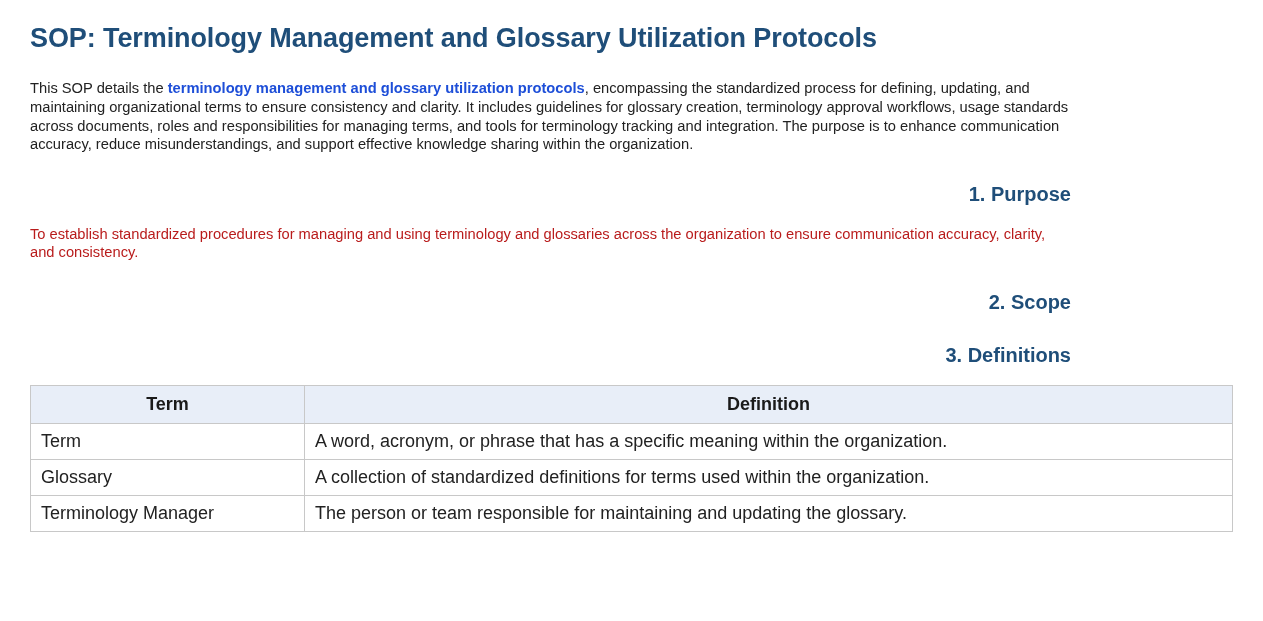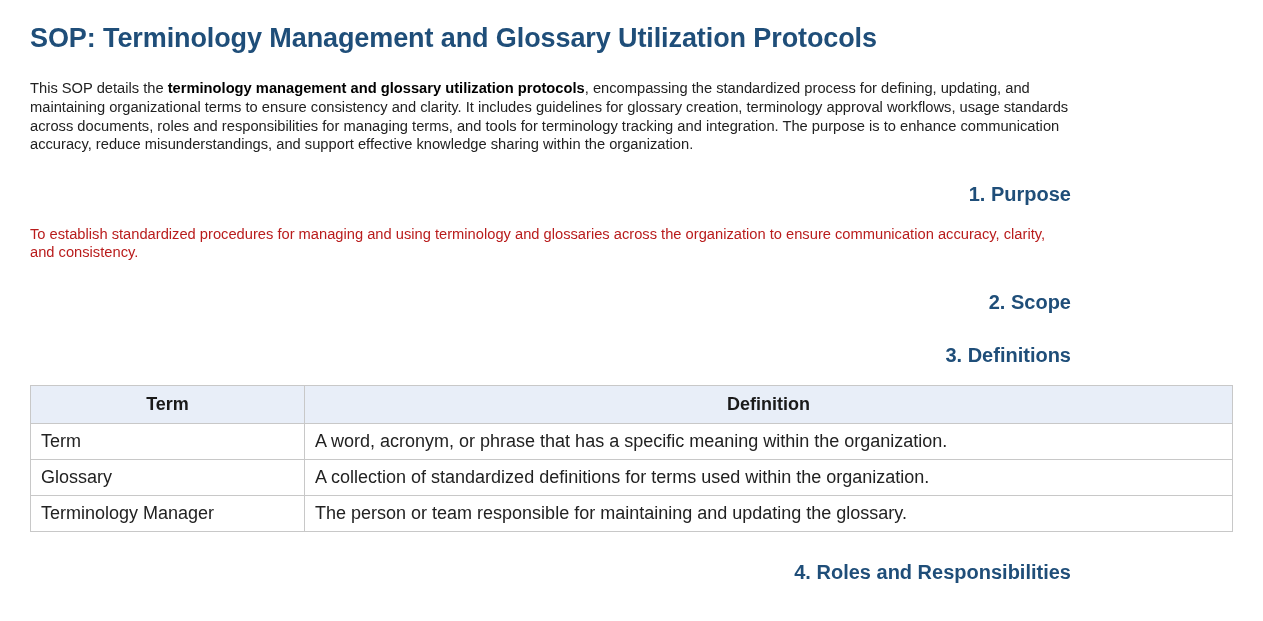"terminology management and glossary" .intro b { color: #000000 -> #1d4ed8 }
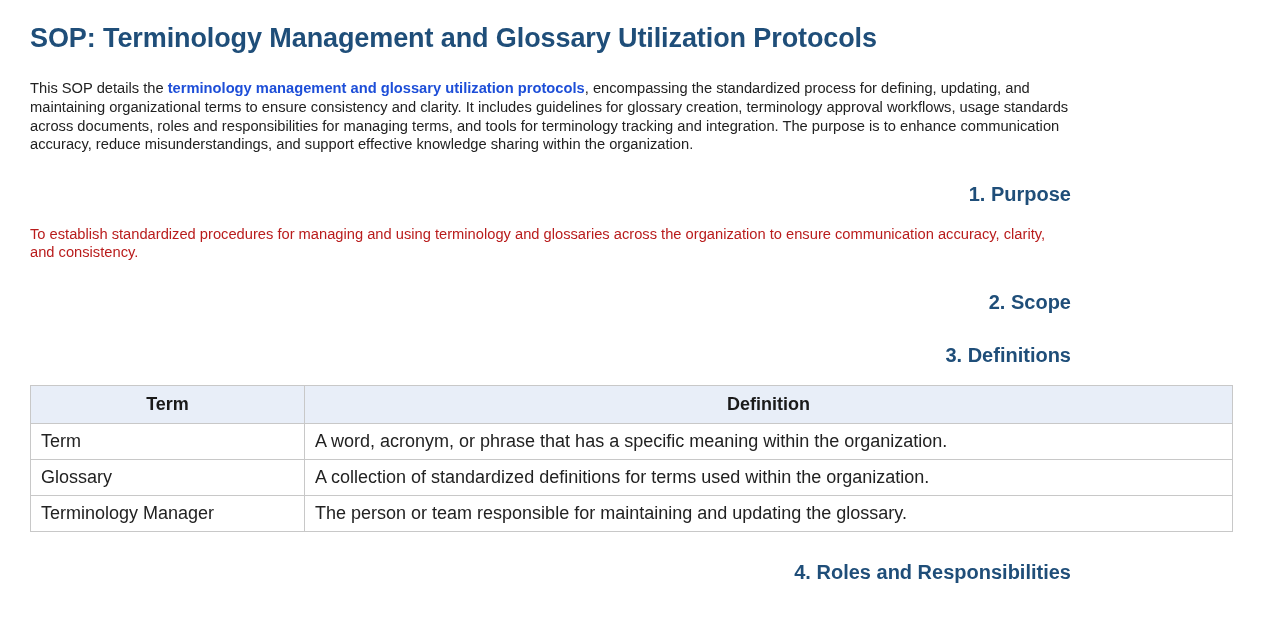"4. Roles and Responsibilities" h2.section-heading { html: <h2>4. Roles and Responsibilities</h2> -> none }
